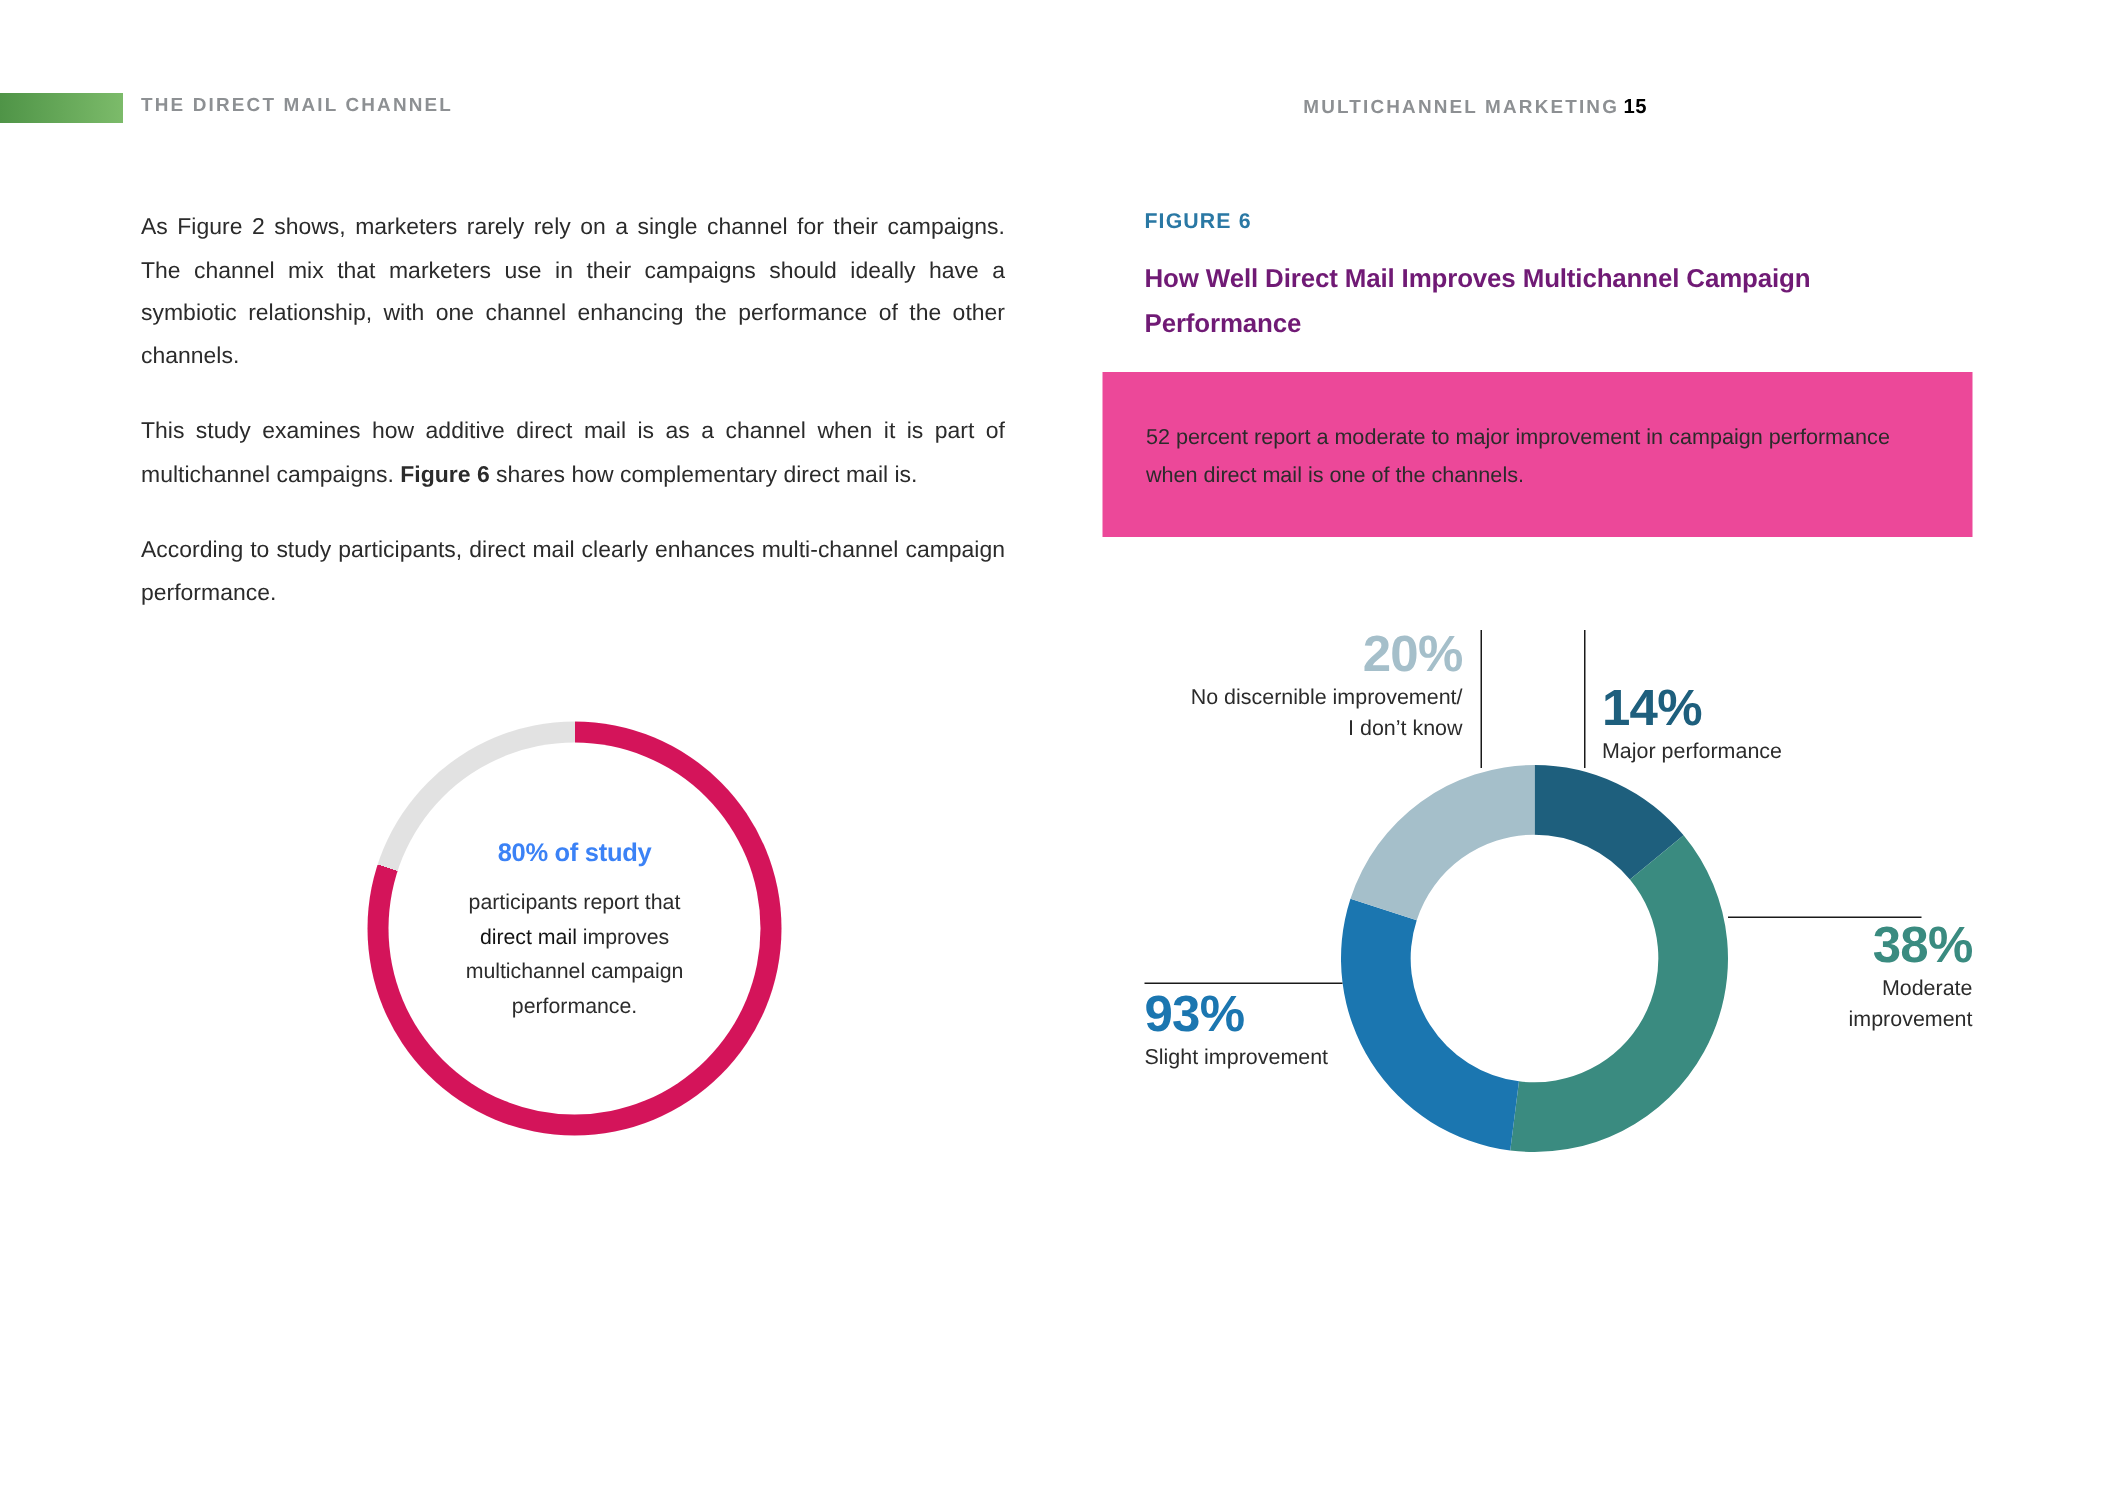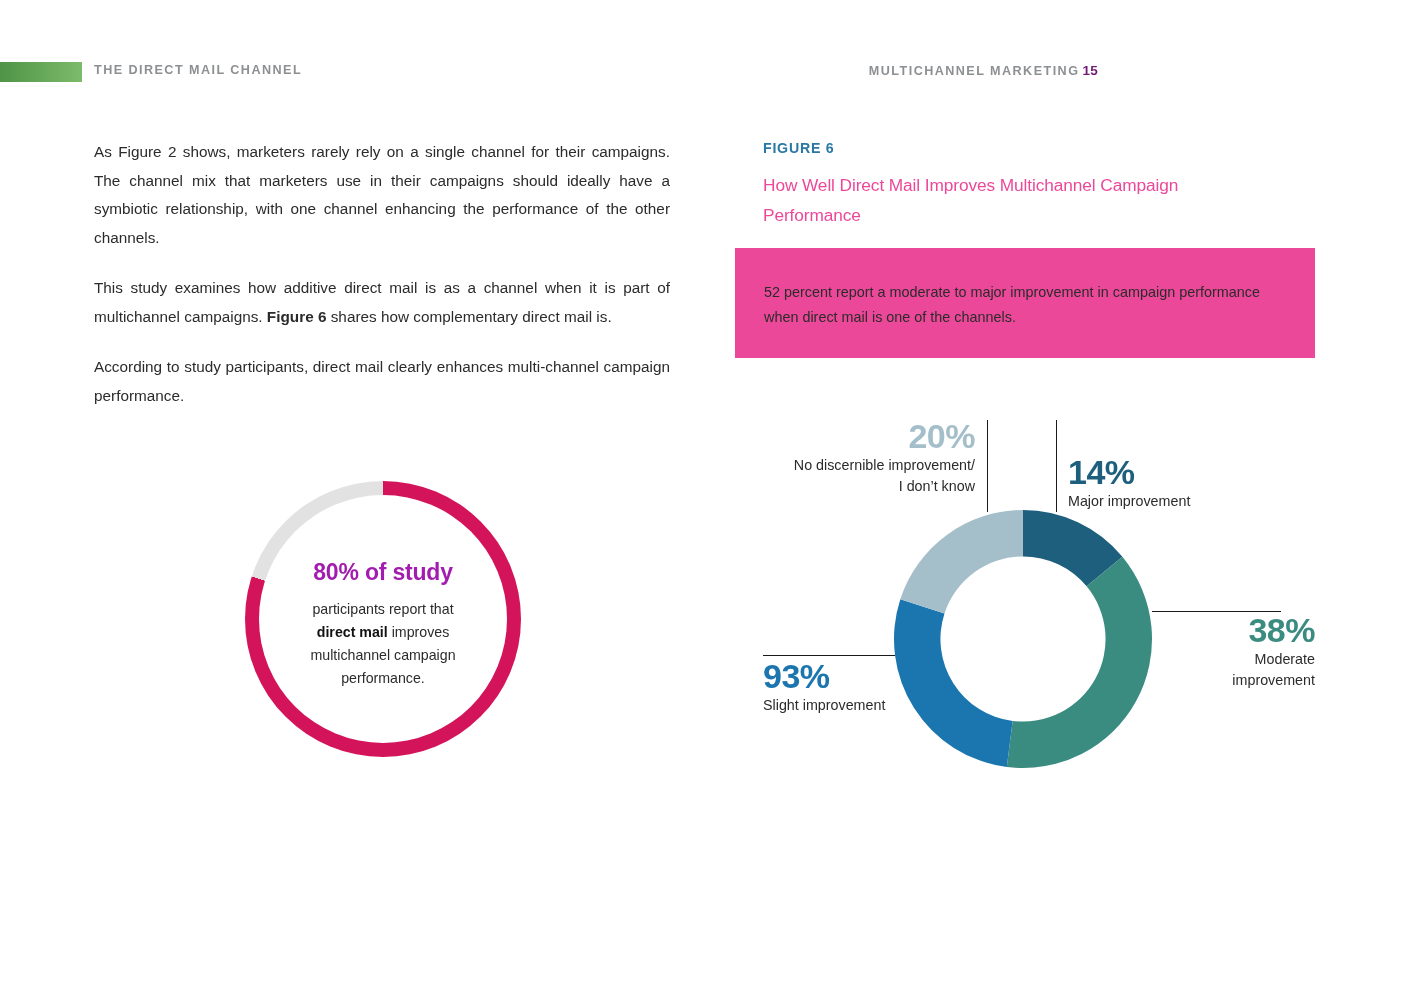"15" .header-page-number { color: #701a75 -> #000000 }
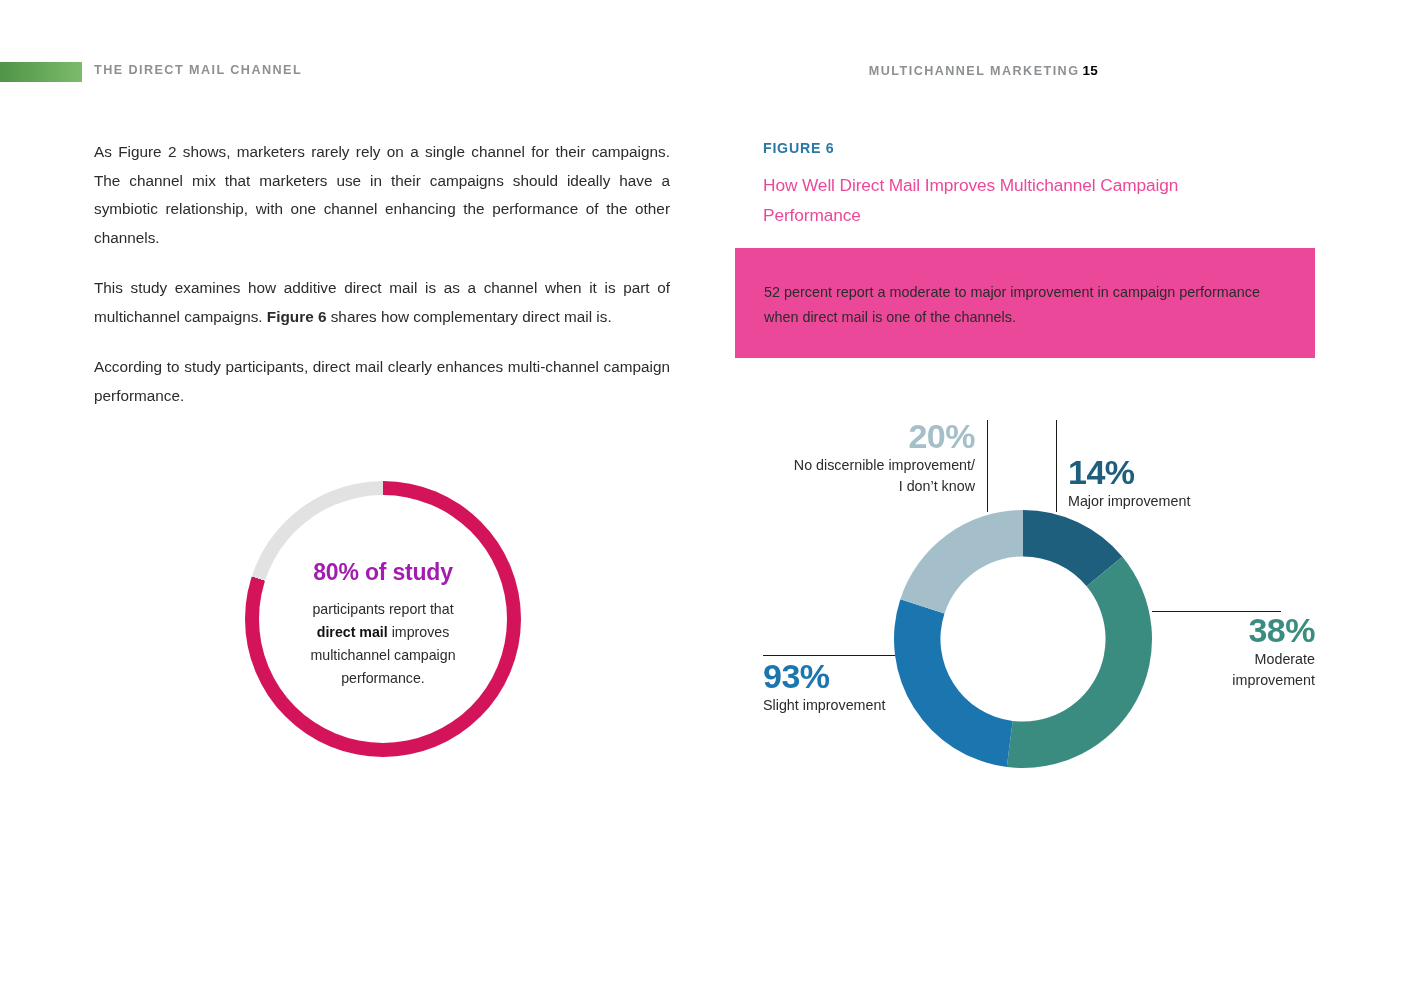"How Well Direct Mail Improves" .figure-title { color: #ec4899 -> #701a75; font-weight: normal -> bold }
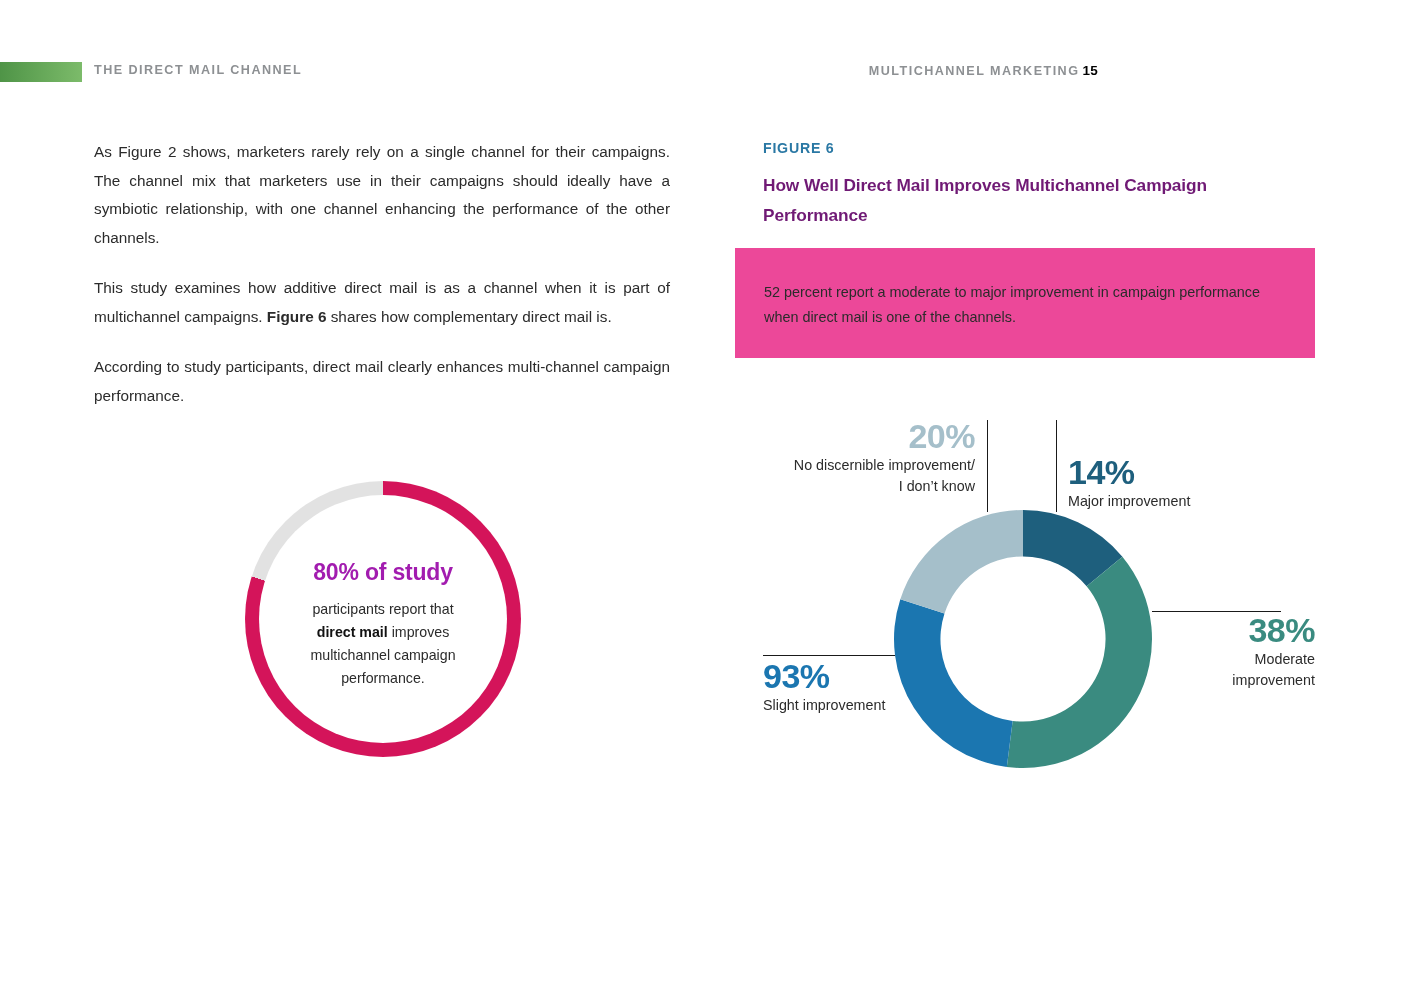"Major improvement" span.desc { text: improvement -> performance }
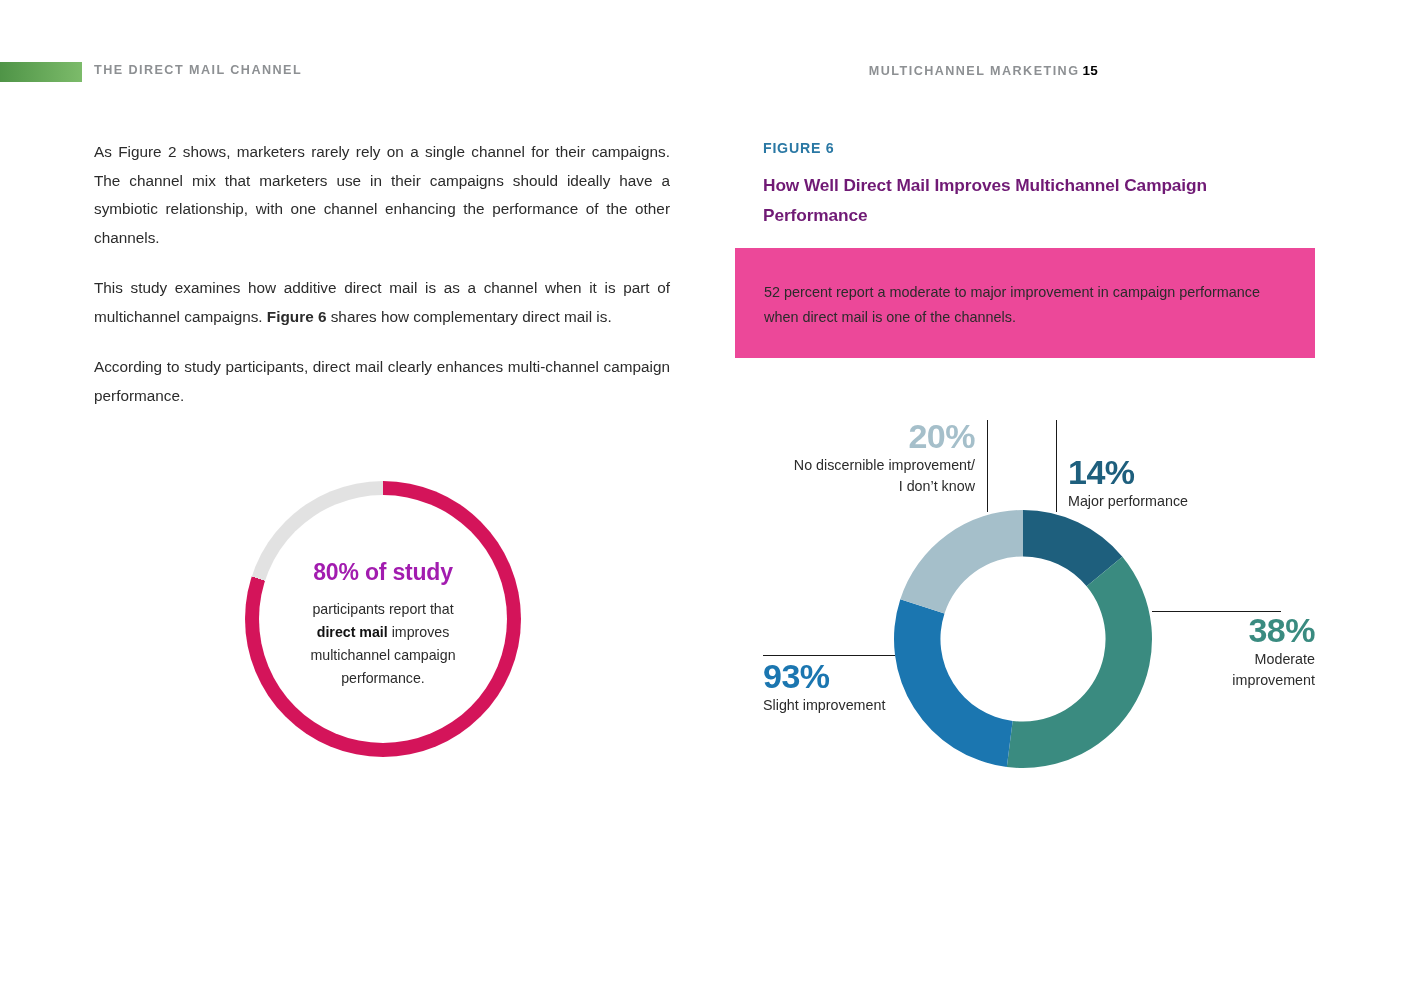"80% of study" .donut-headline { color: #a21caf -> #3b82f6; font-size: 23px -> 17px }
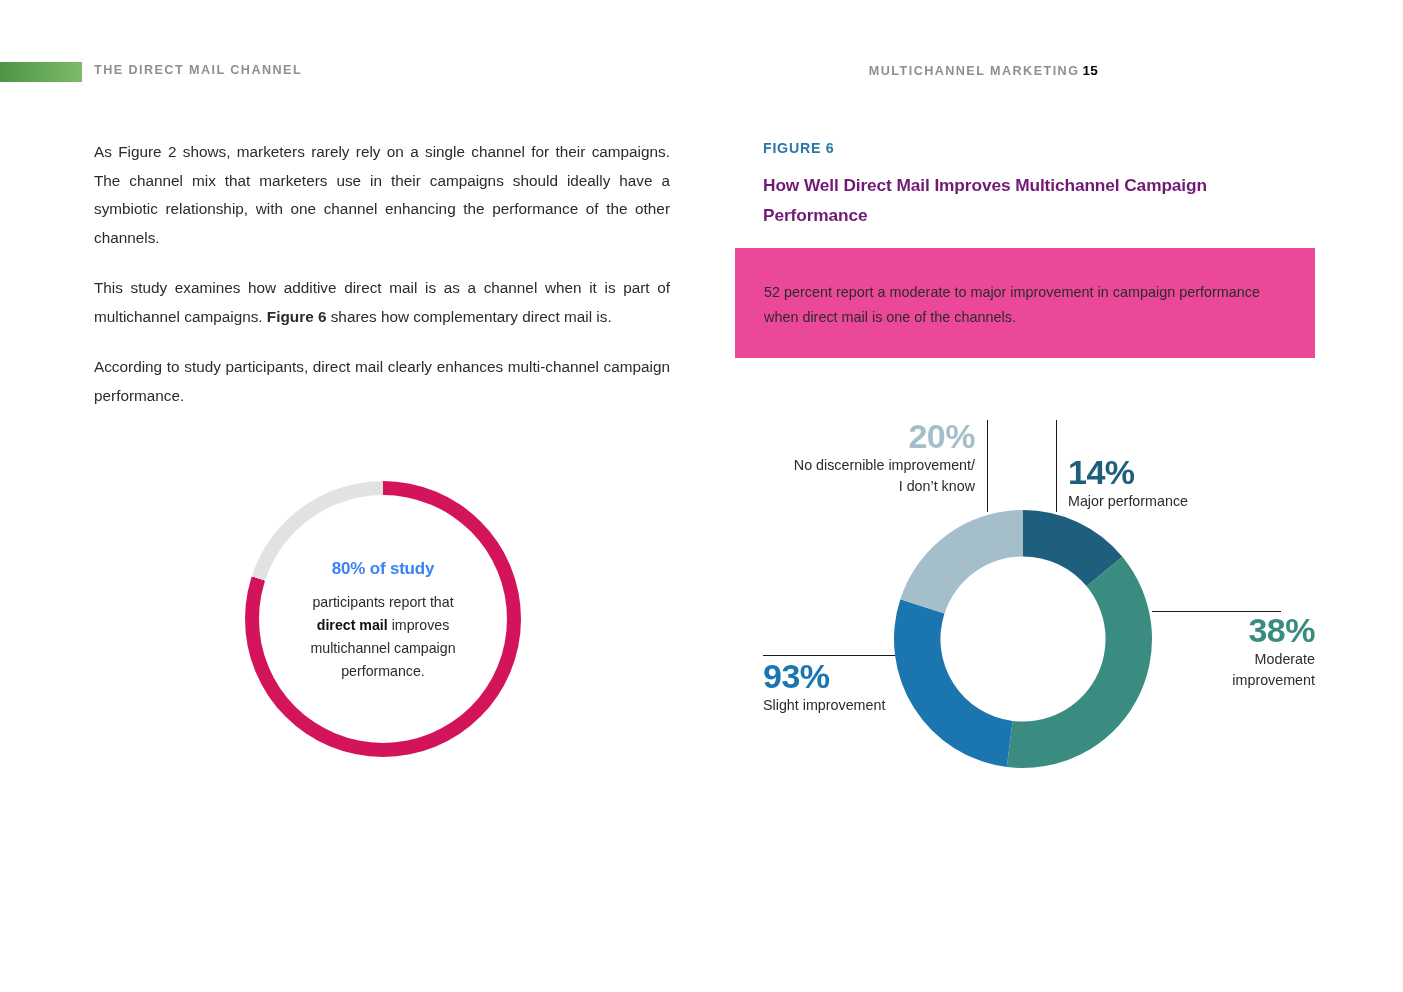"direct mail" .donut-subtext b { font-weight: bold -> normal }
